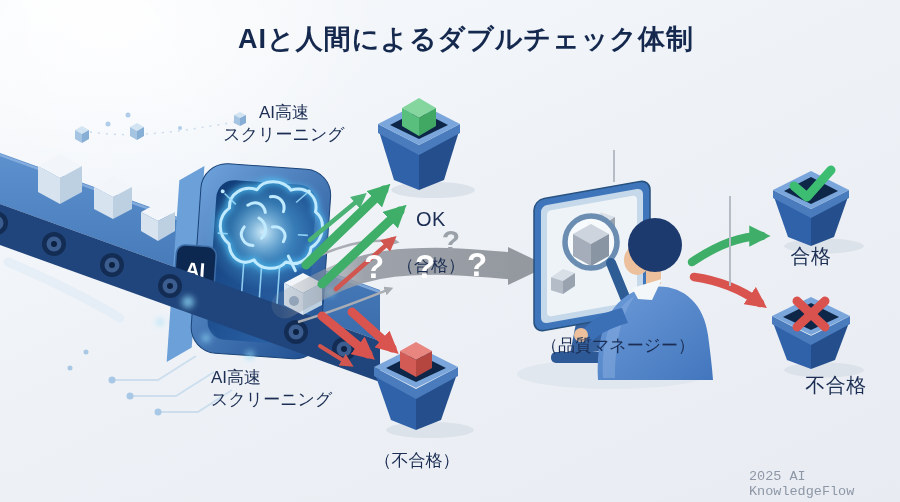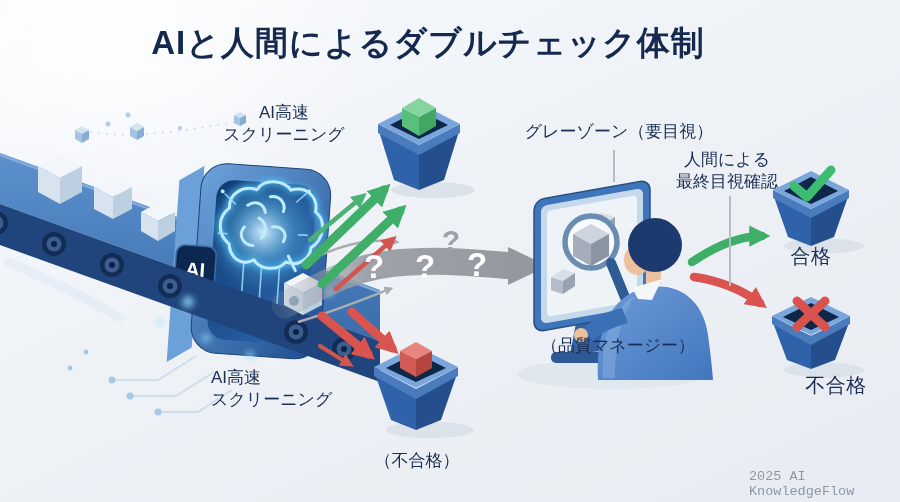"AIと人間によるダブルチェック体制" .title { font-size: 33px -> 27px; left: 428px -> 466px }
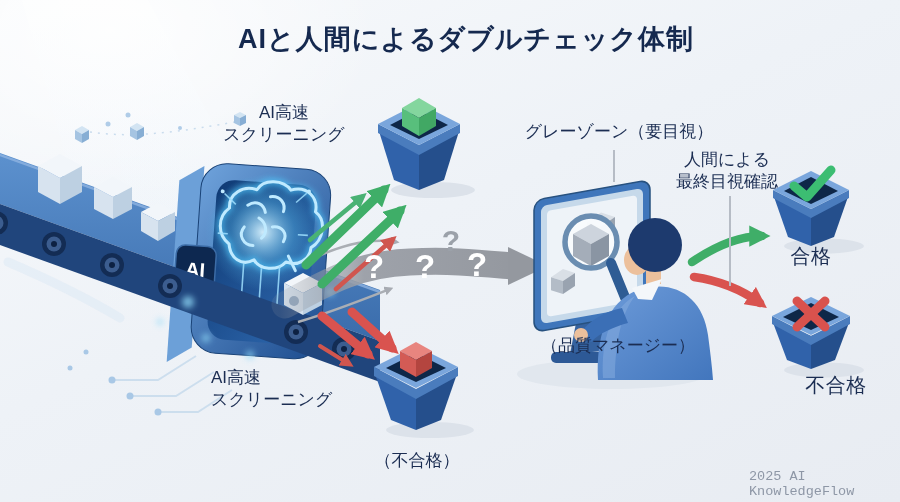"グレーゾーン（要目視）" div.label { html: <div>グレーゾーン（要目視）</div> -> none }
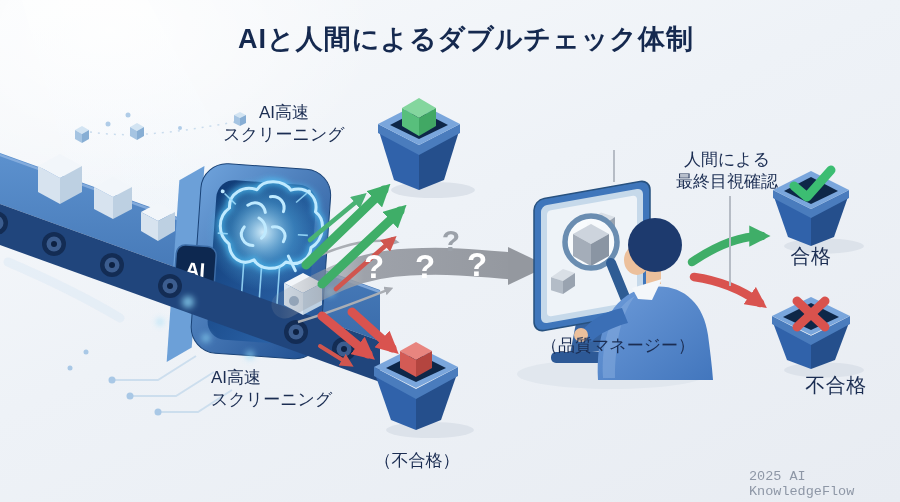"人間による" div.label { html: <div>人間による 最終目視確認</div> -> none }
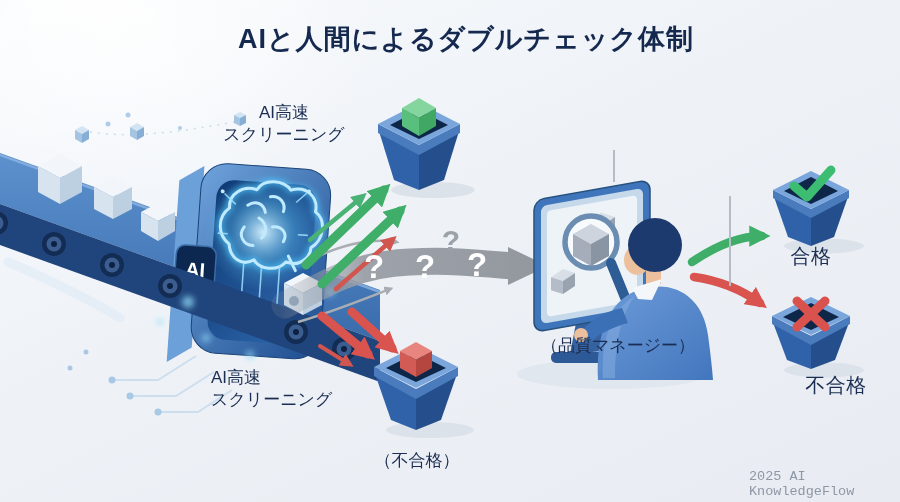"OK" div.label { html: none -> <div> <div>OK</div> <div>（合格）</div> </div> }
